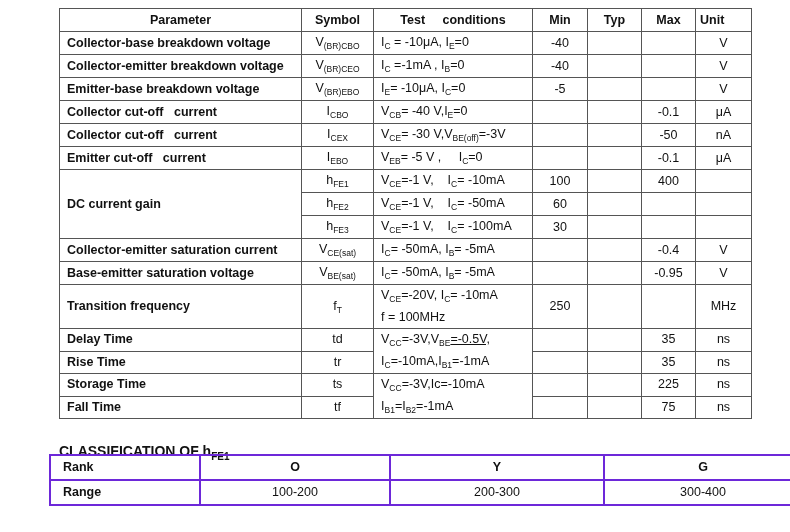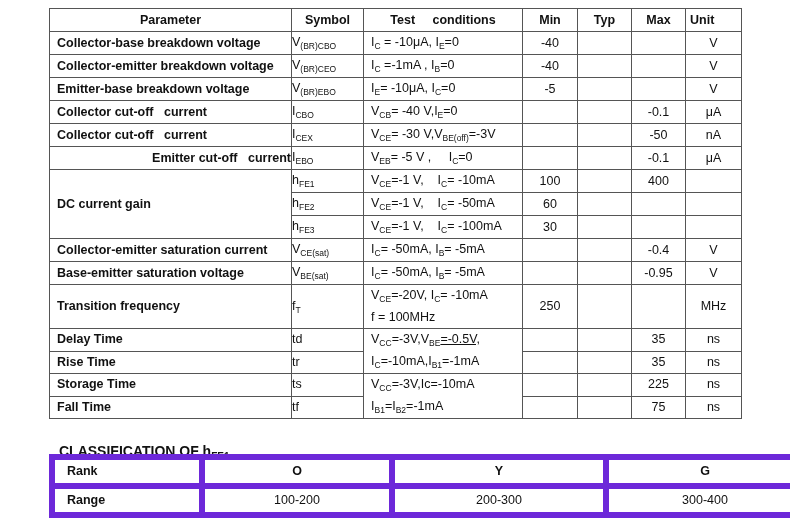"Parameter" #spec { left: 49px -> 59px }
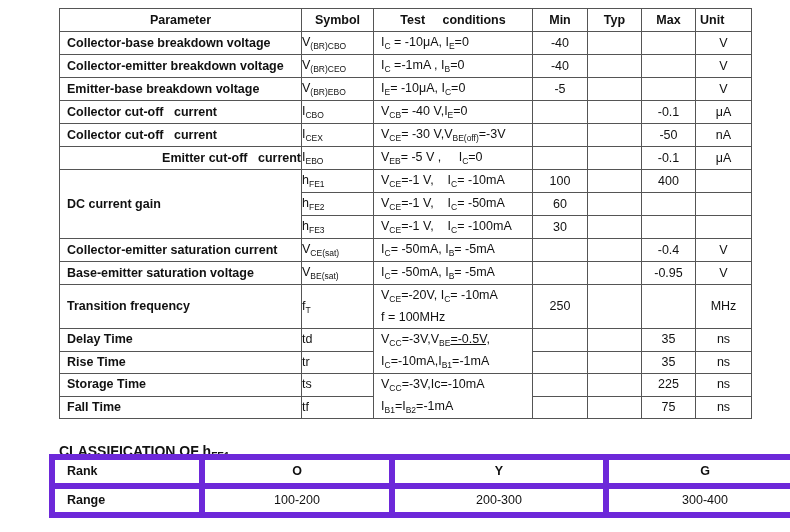"V(BR)CBO" #spec td.sym { text-align: left -> center }
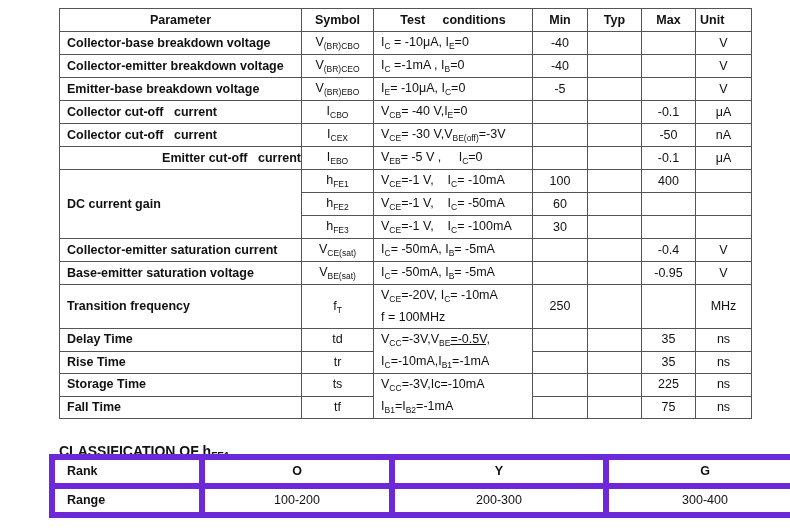"Emitter cut-off current" td.param { text-align: right -> none }
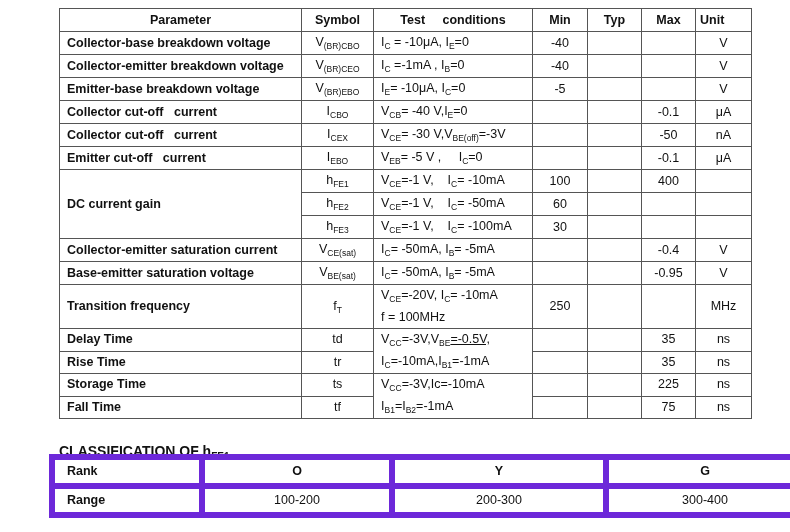"Rank" #cls td { border: 6px solid #6d28d9 -> 2px solid #6d28d9 }
